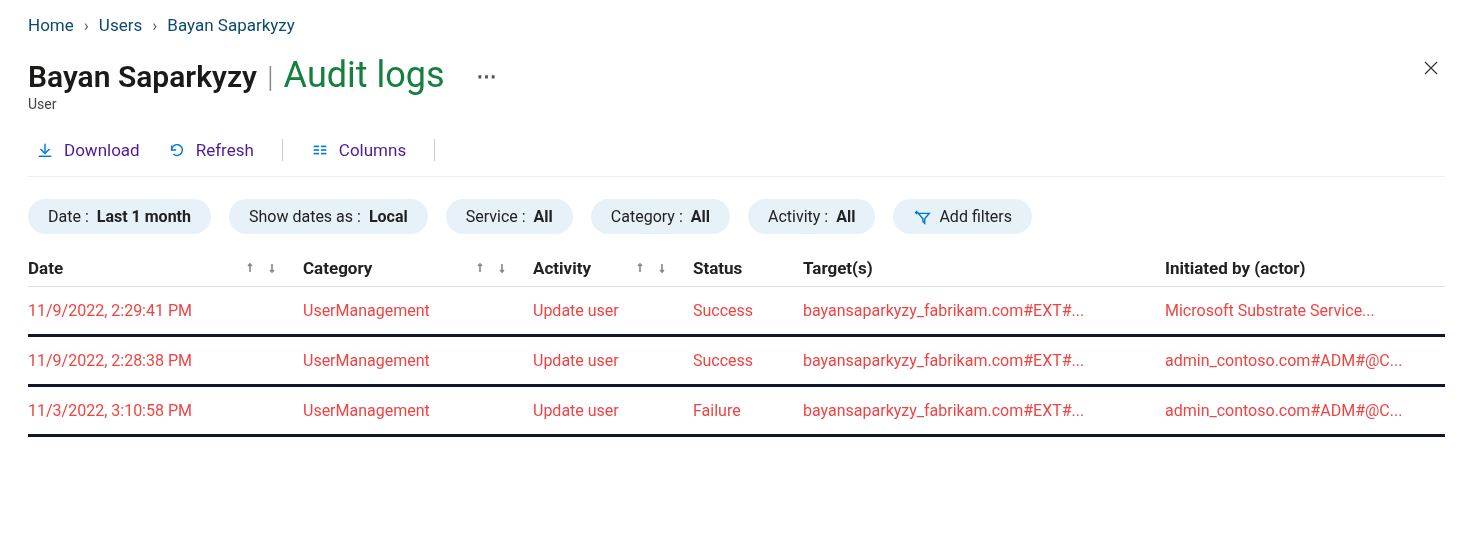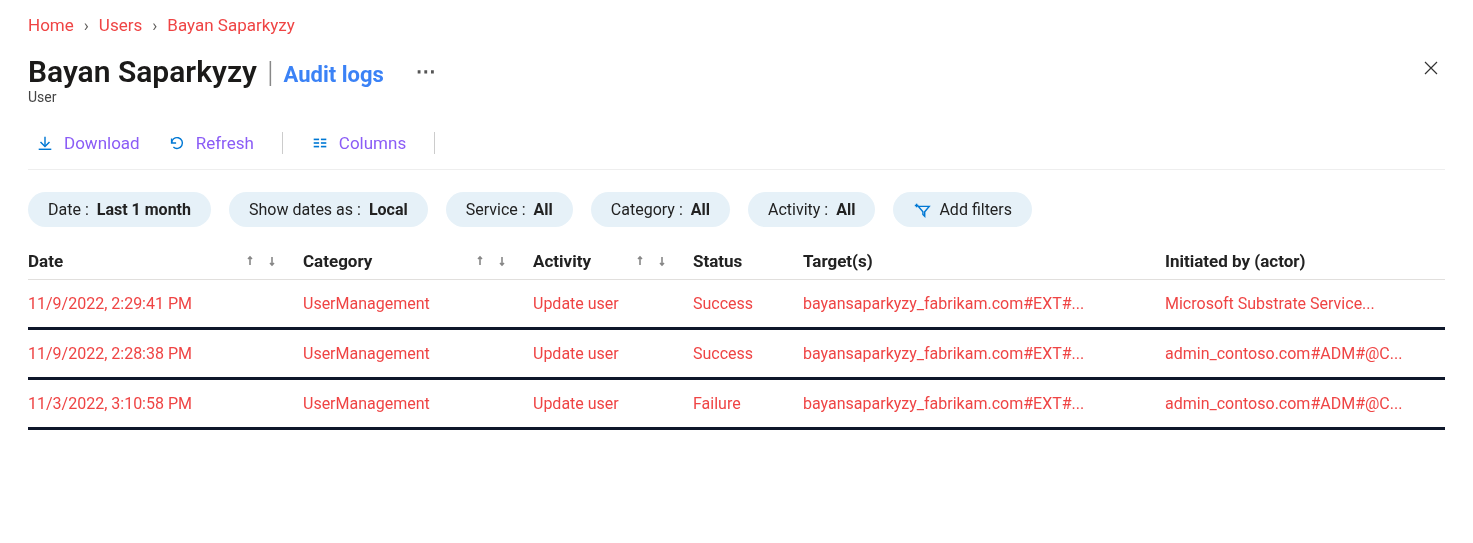"Home" .breadcrumb a { color: #ef4444 -> #0c4a6e }
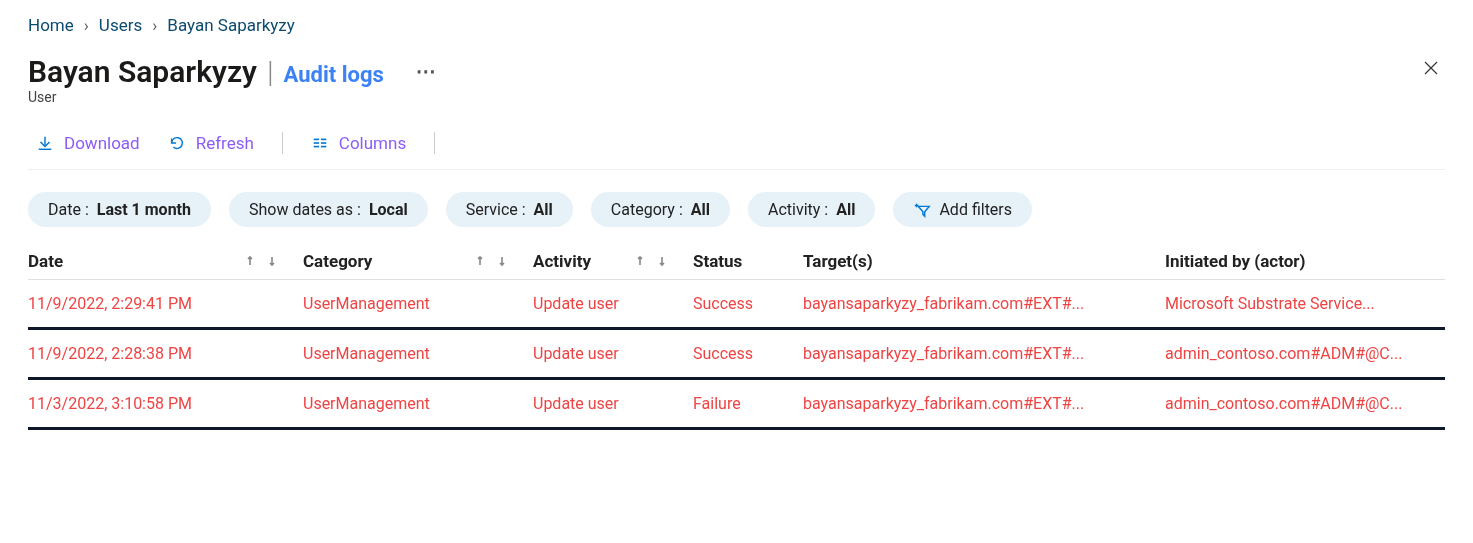"Audit logs" .title-sub { color: #3b82f6 -> #15803d; font-size: 22px -> 36px; font-weight: 700 -> 400 }
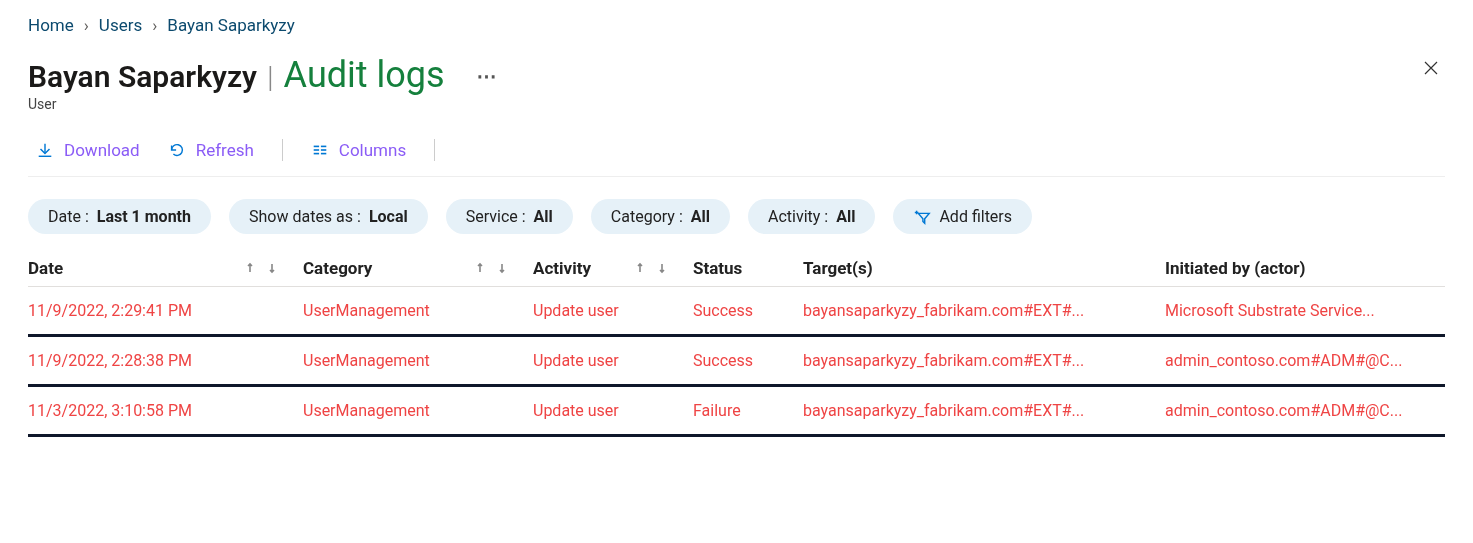"Download" .toolbar .tbtn { color: #8b5cf6 -> #4c1d95 }
